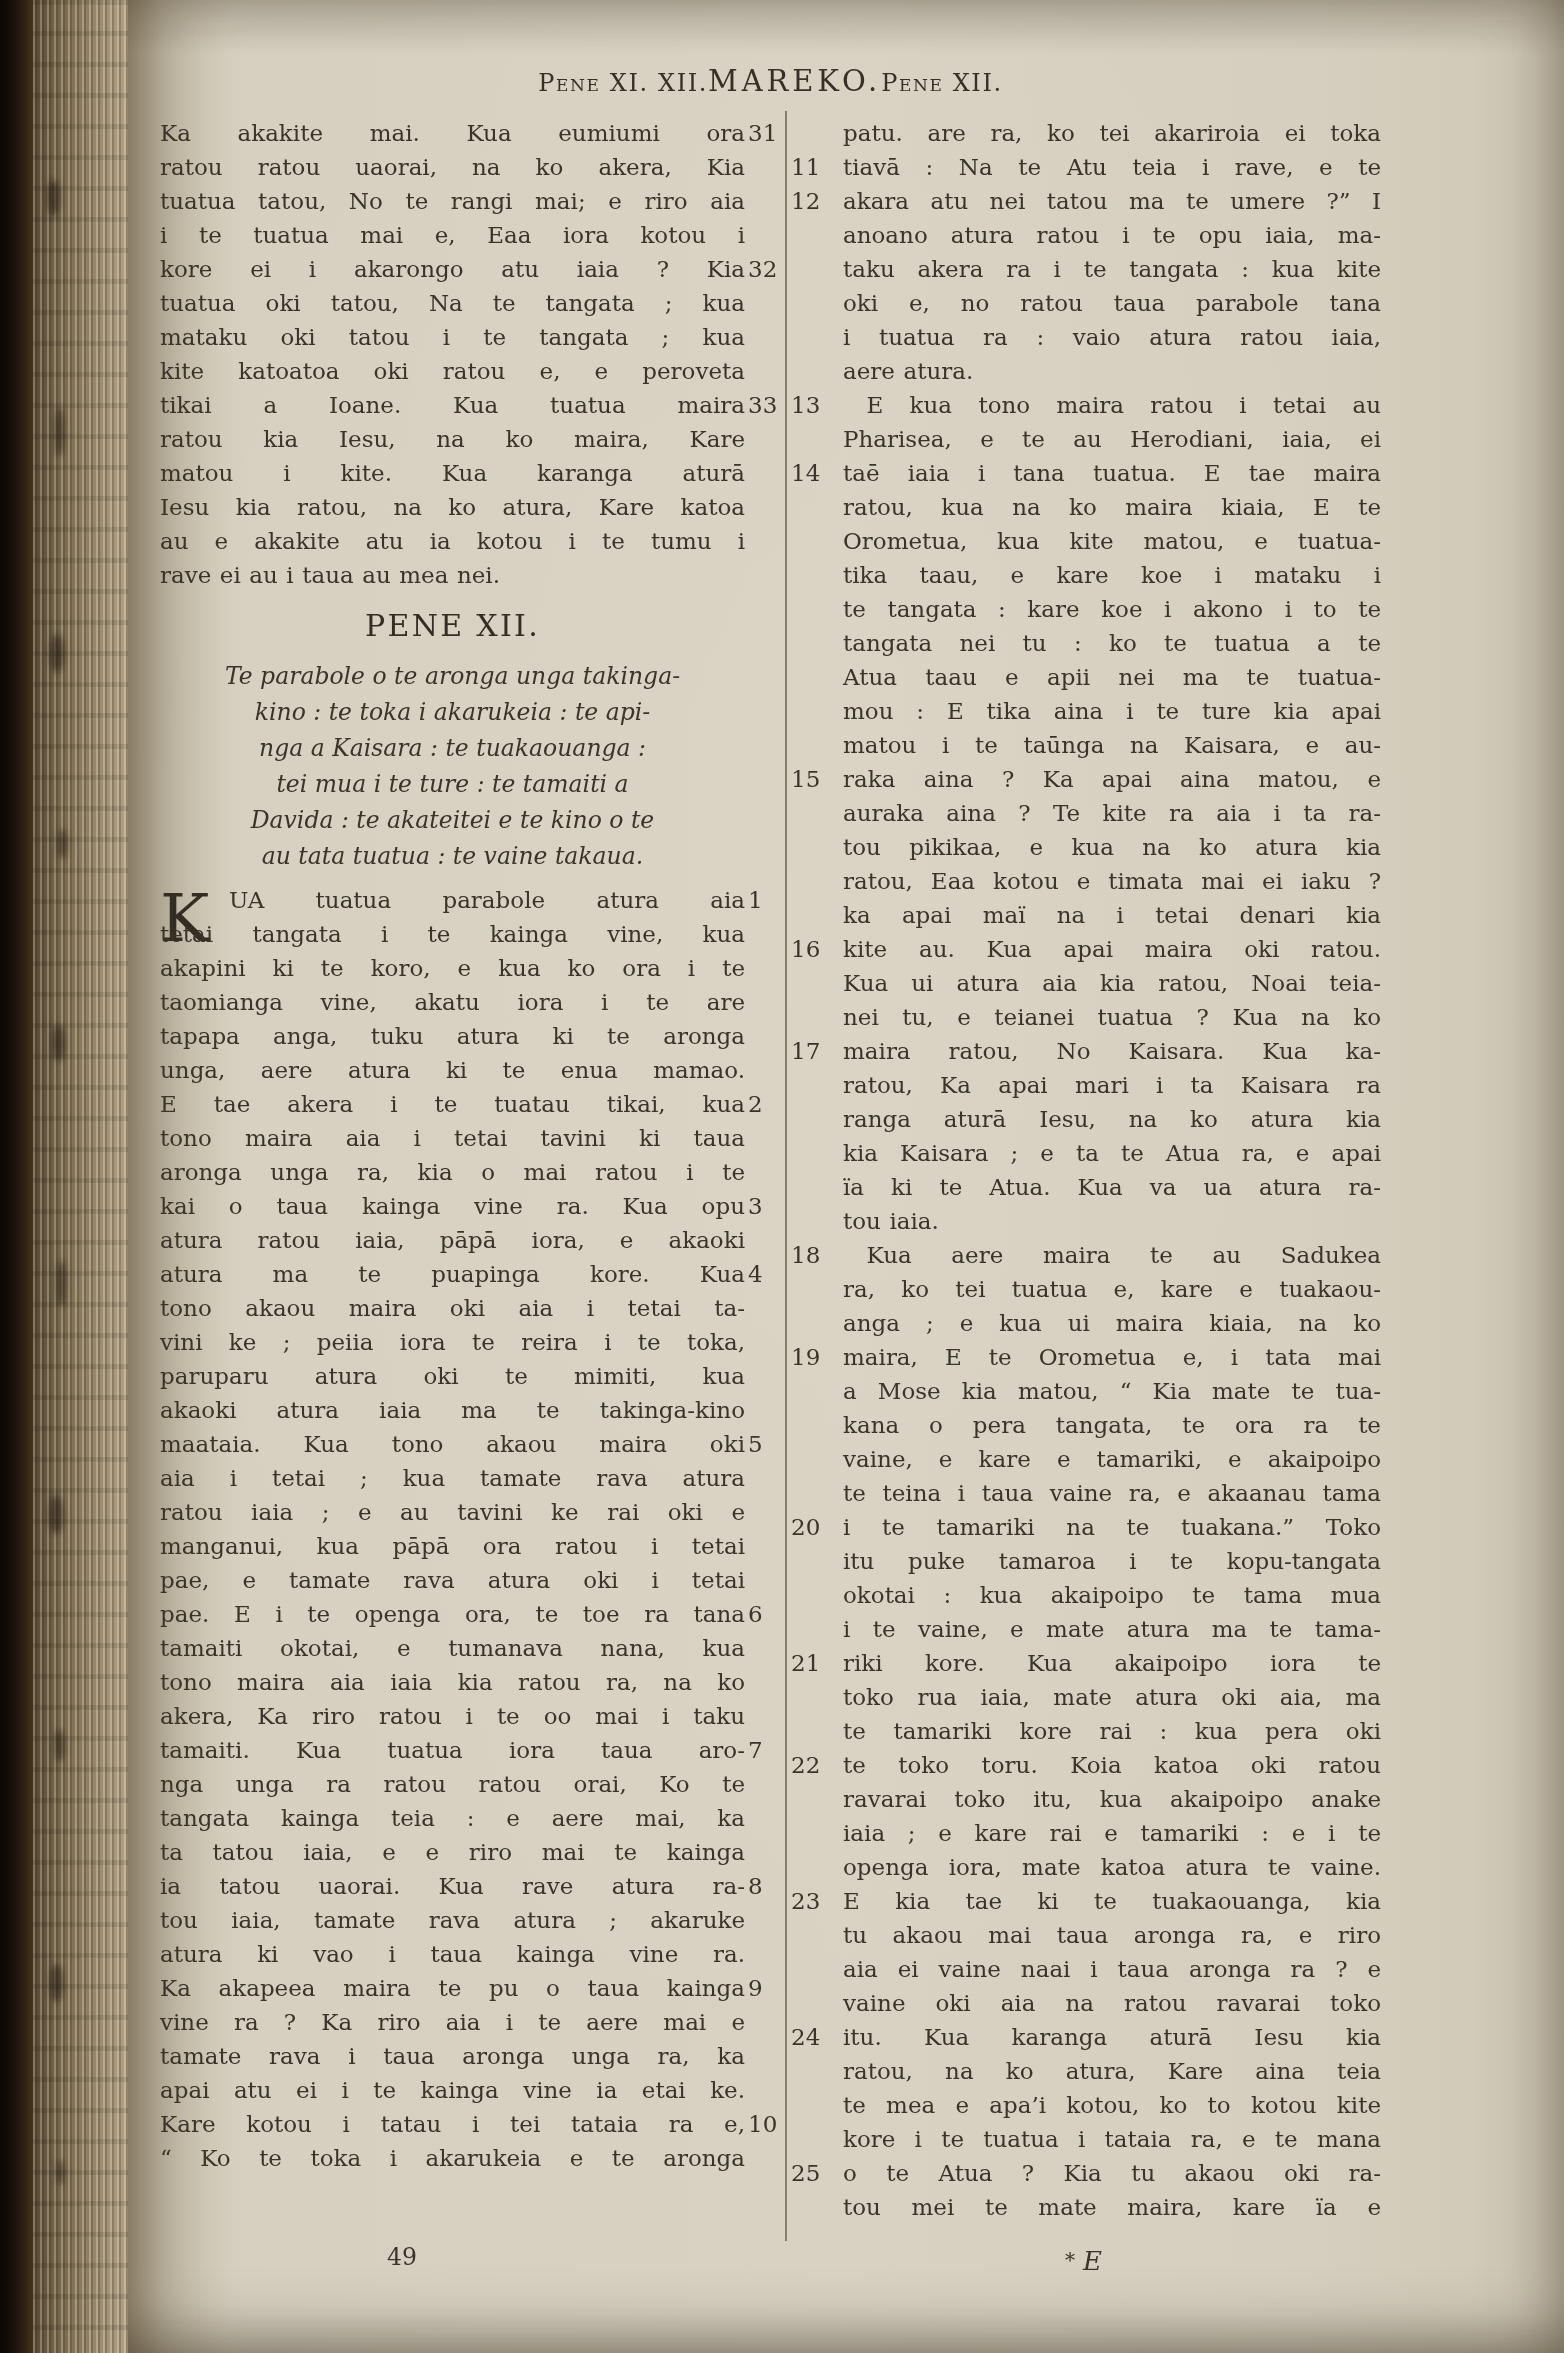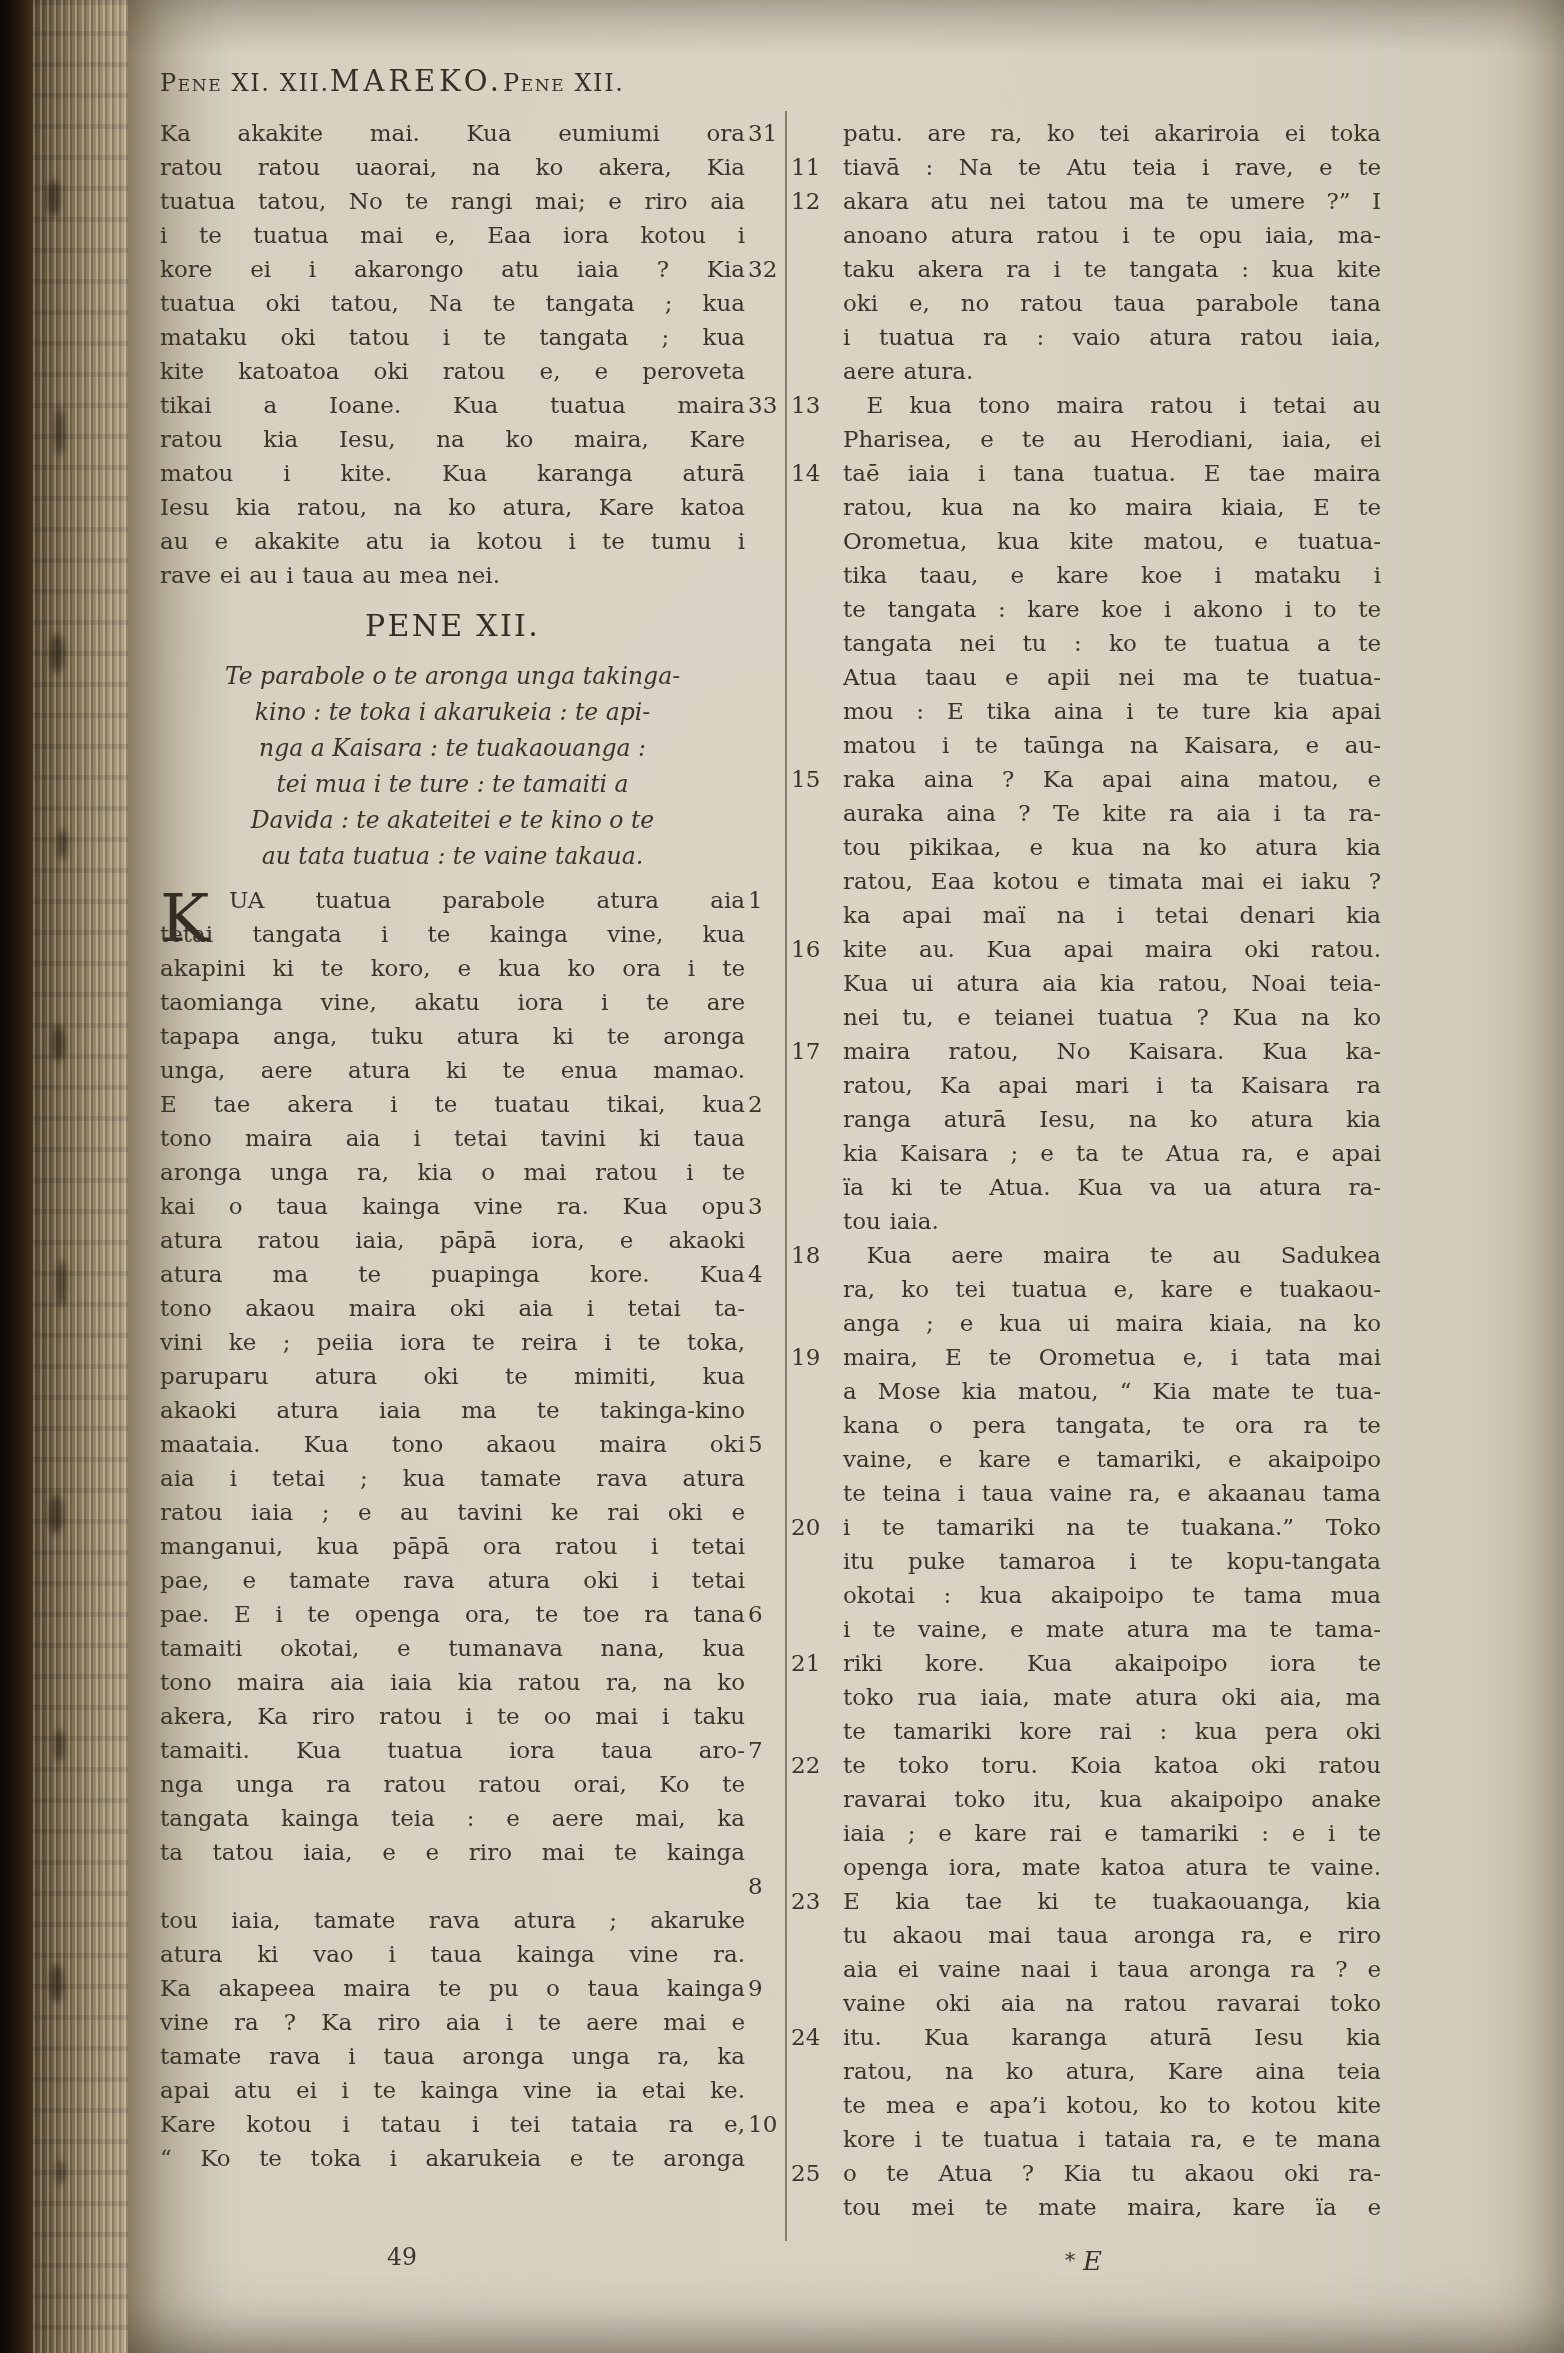"Pene XI. XII." #header { justify-content: flex-start -> center }
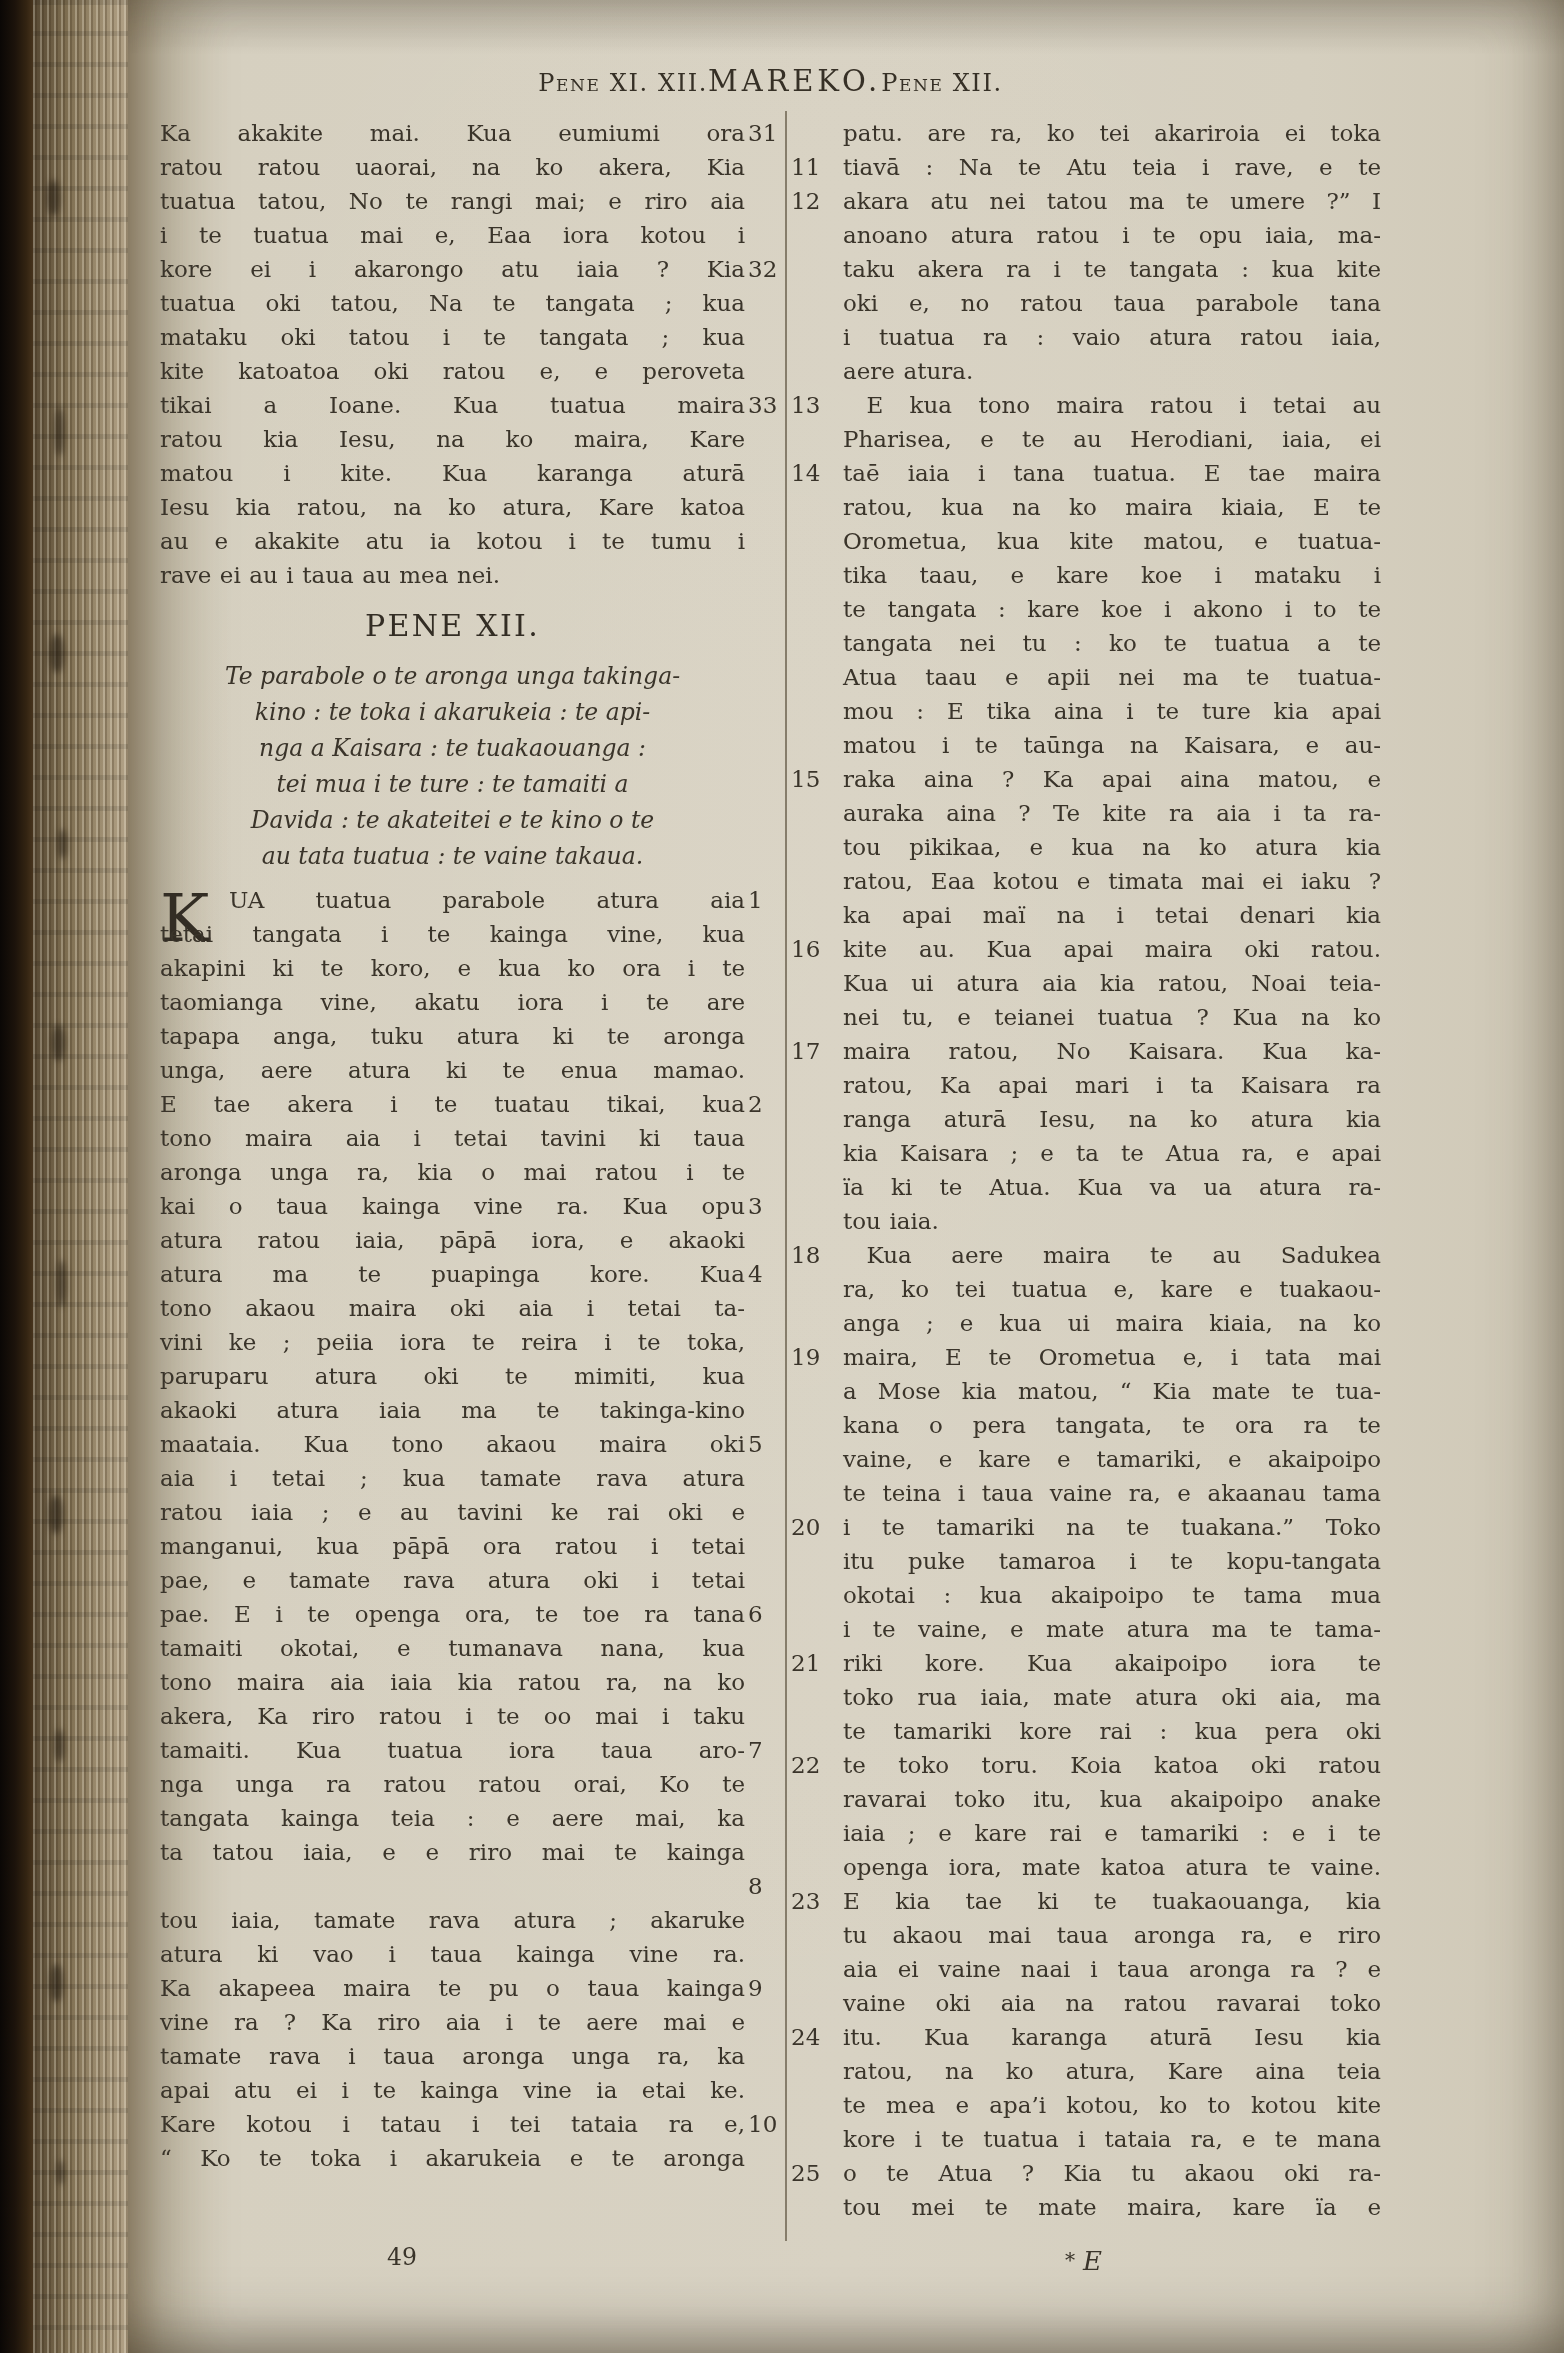"ia tatou uaorai. Kua rave" span.t { html: none -> <span>ia tatou uaorai. Kua rave atura ra-</span> }
